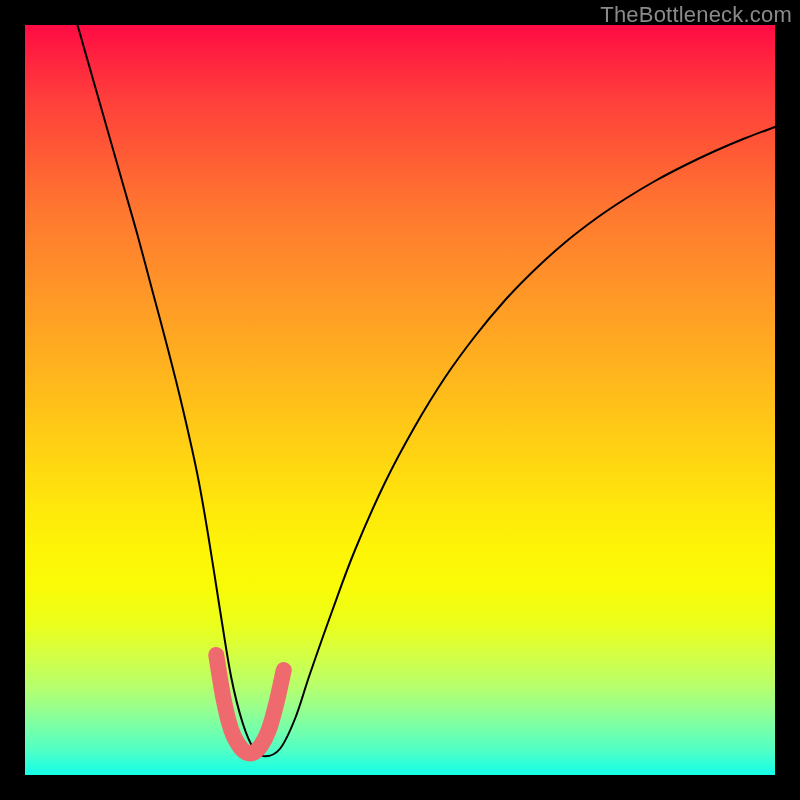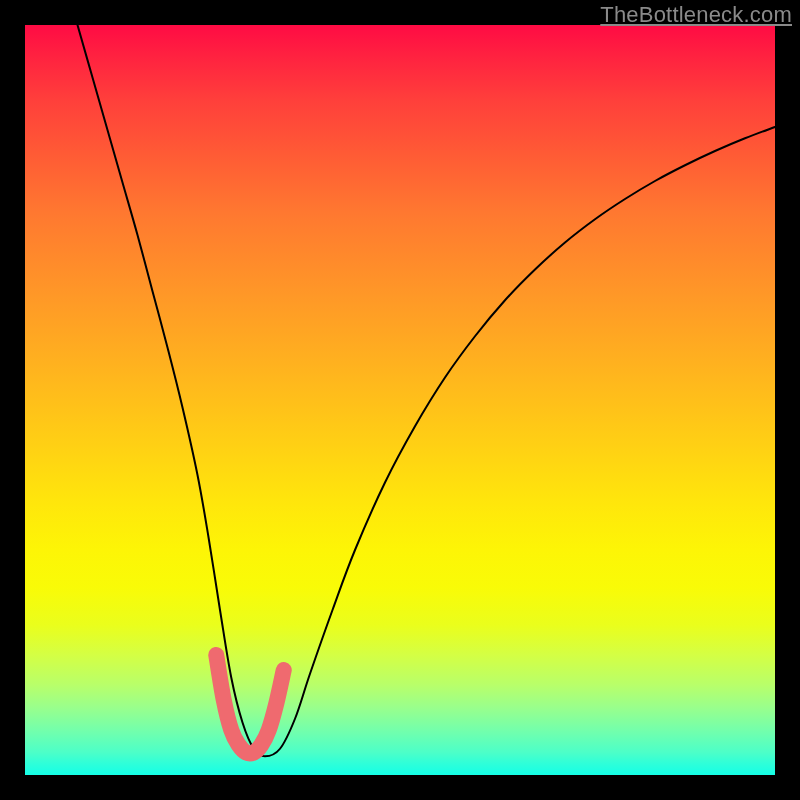"TheBottleneck.com" .watermark { text-decoration: underline -> none }
